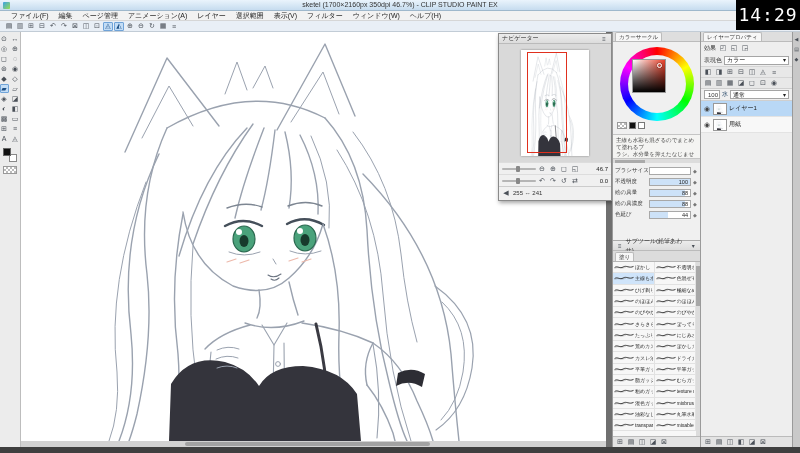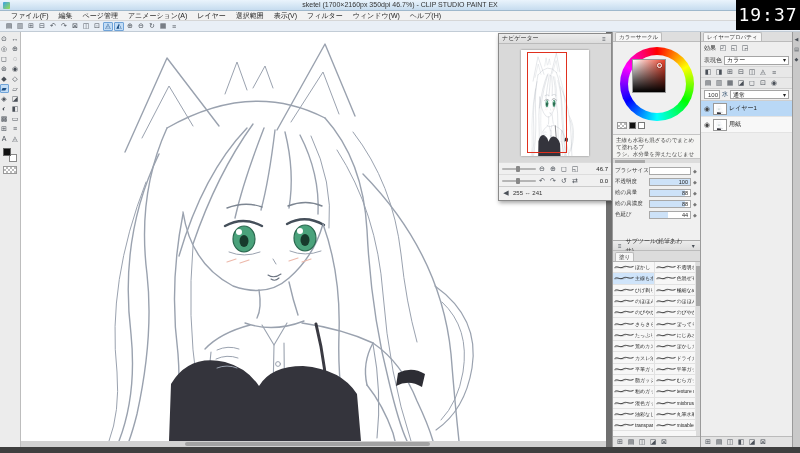"19:37" span { text: 19:37 -> 14:29 }
